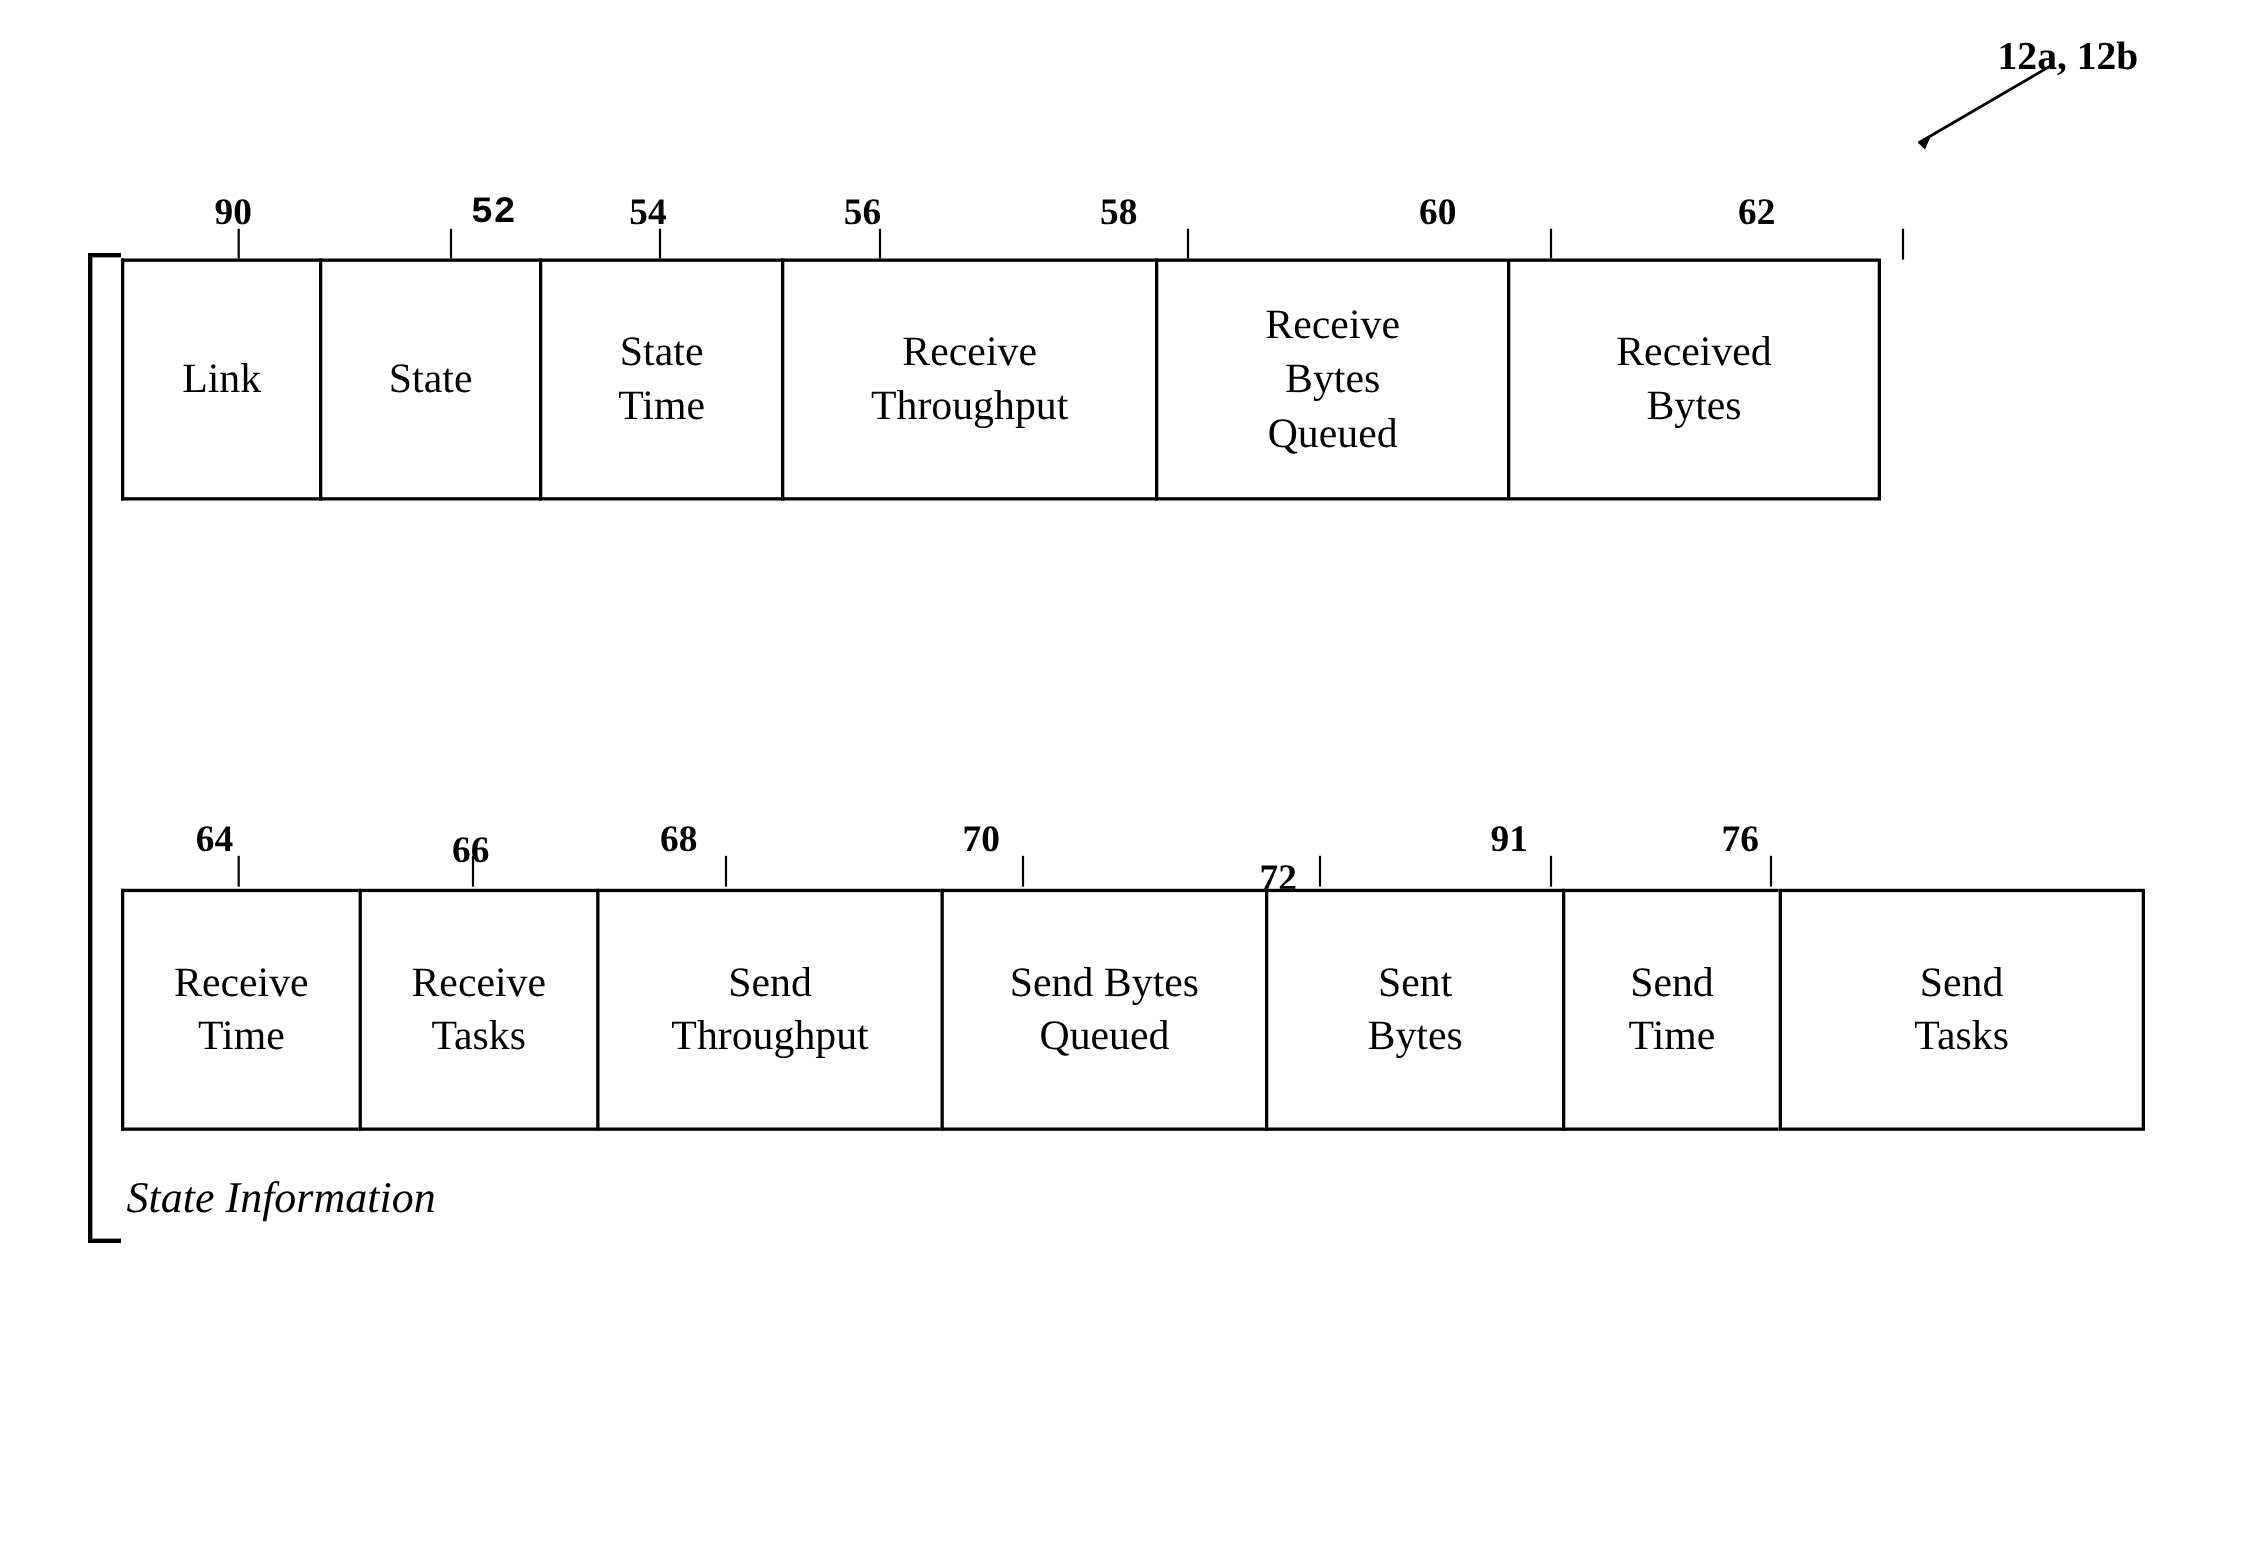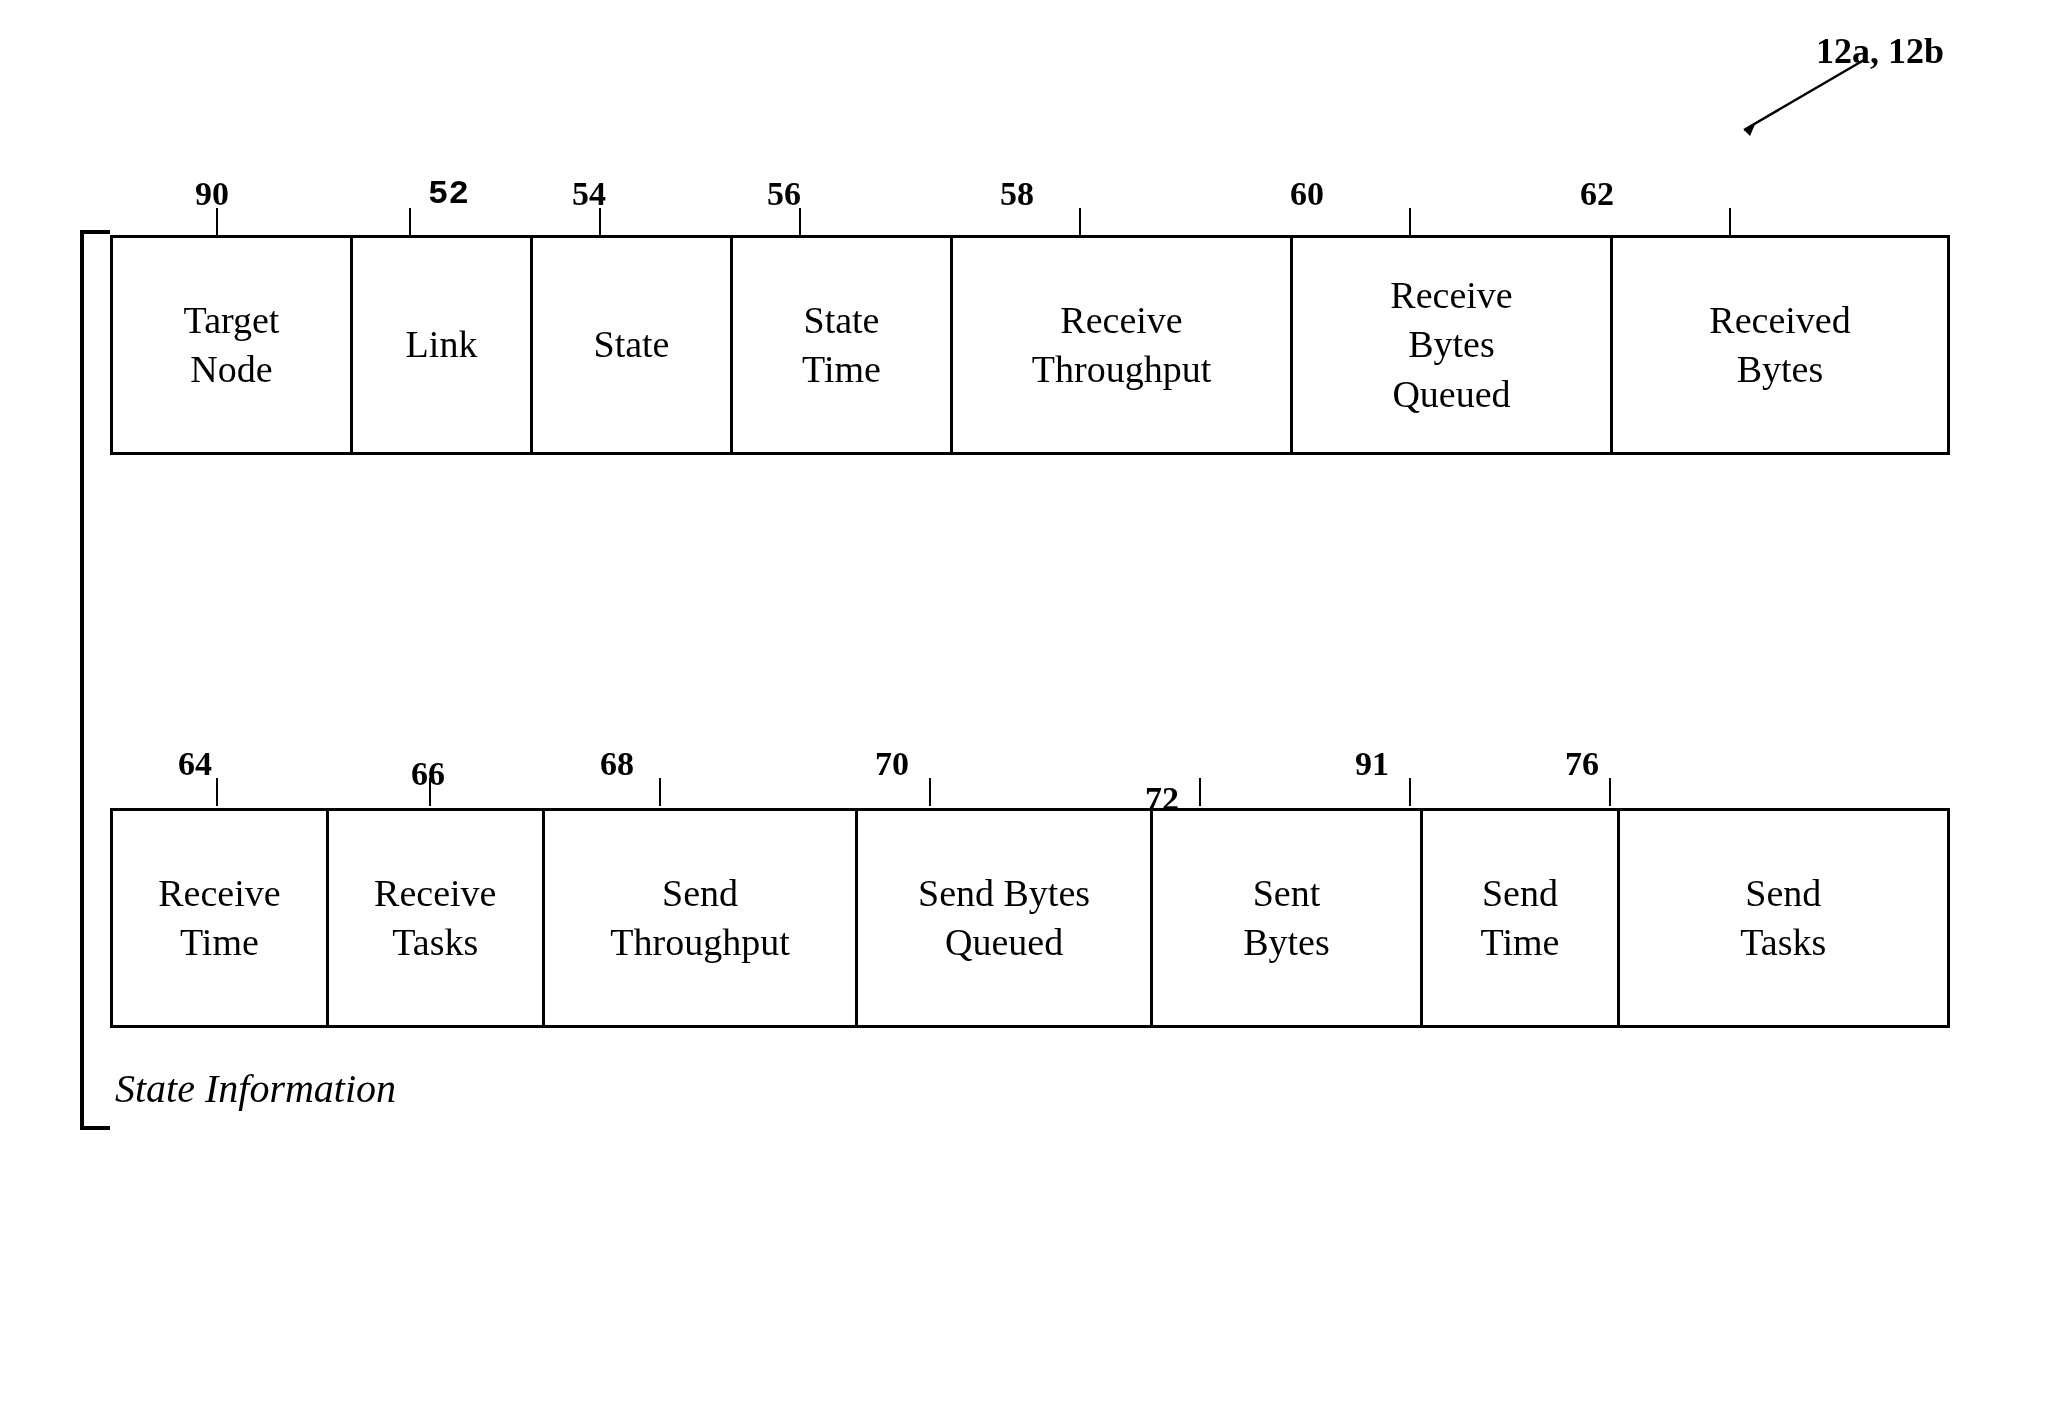"Target" div.cell { html: <div>Target<br>Node</div> -> none }
